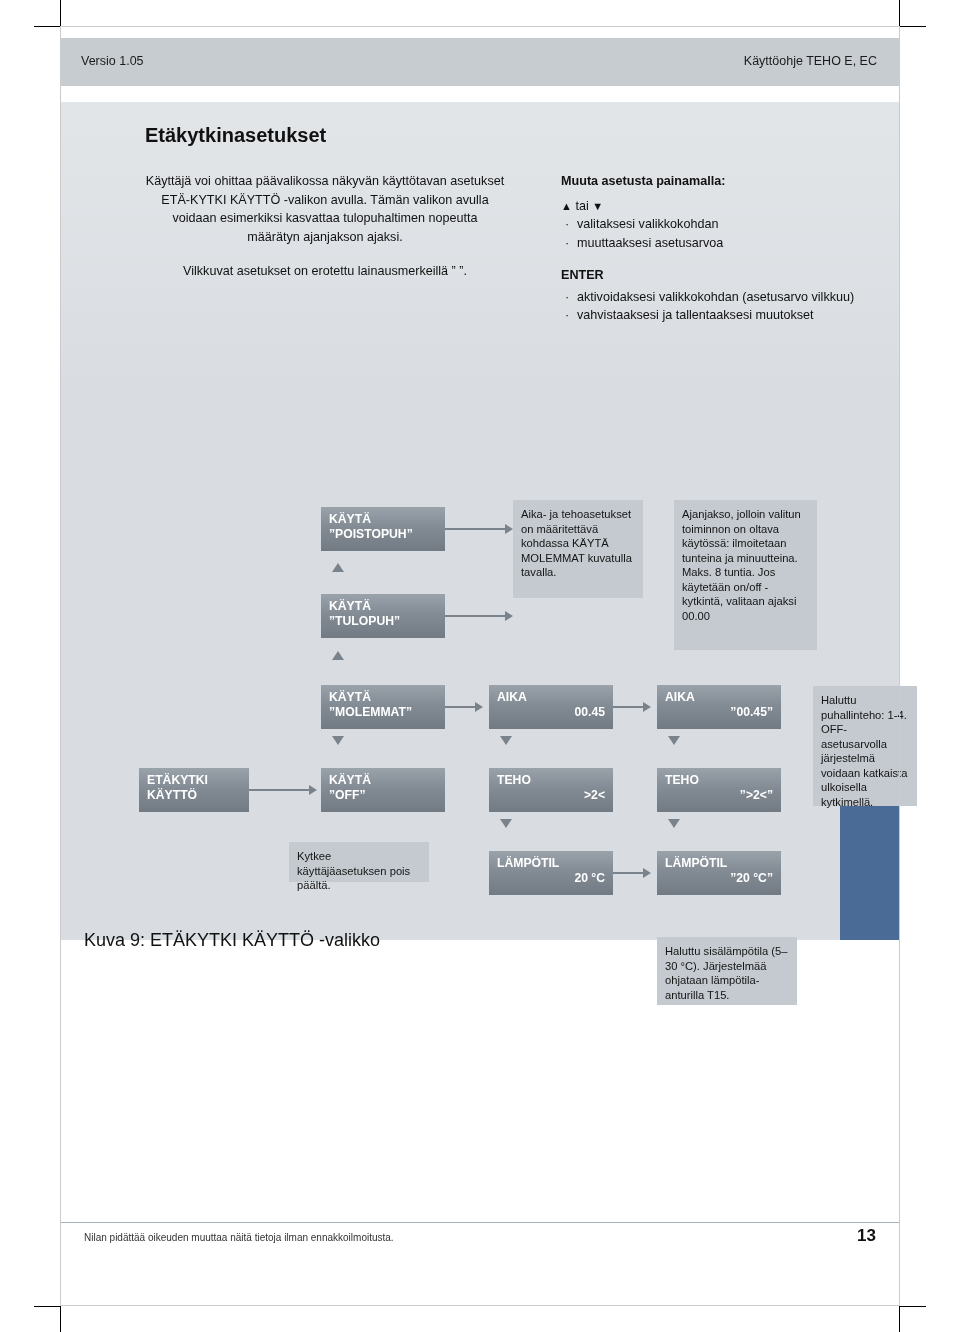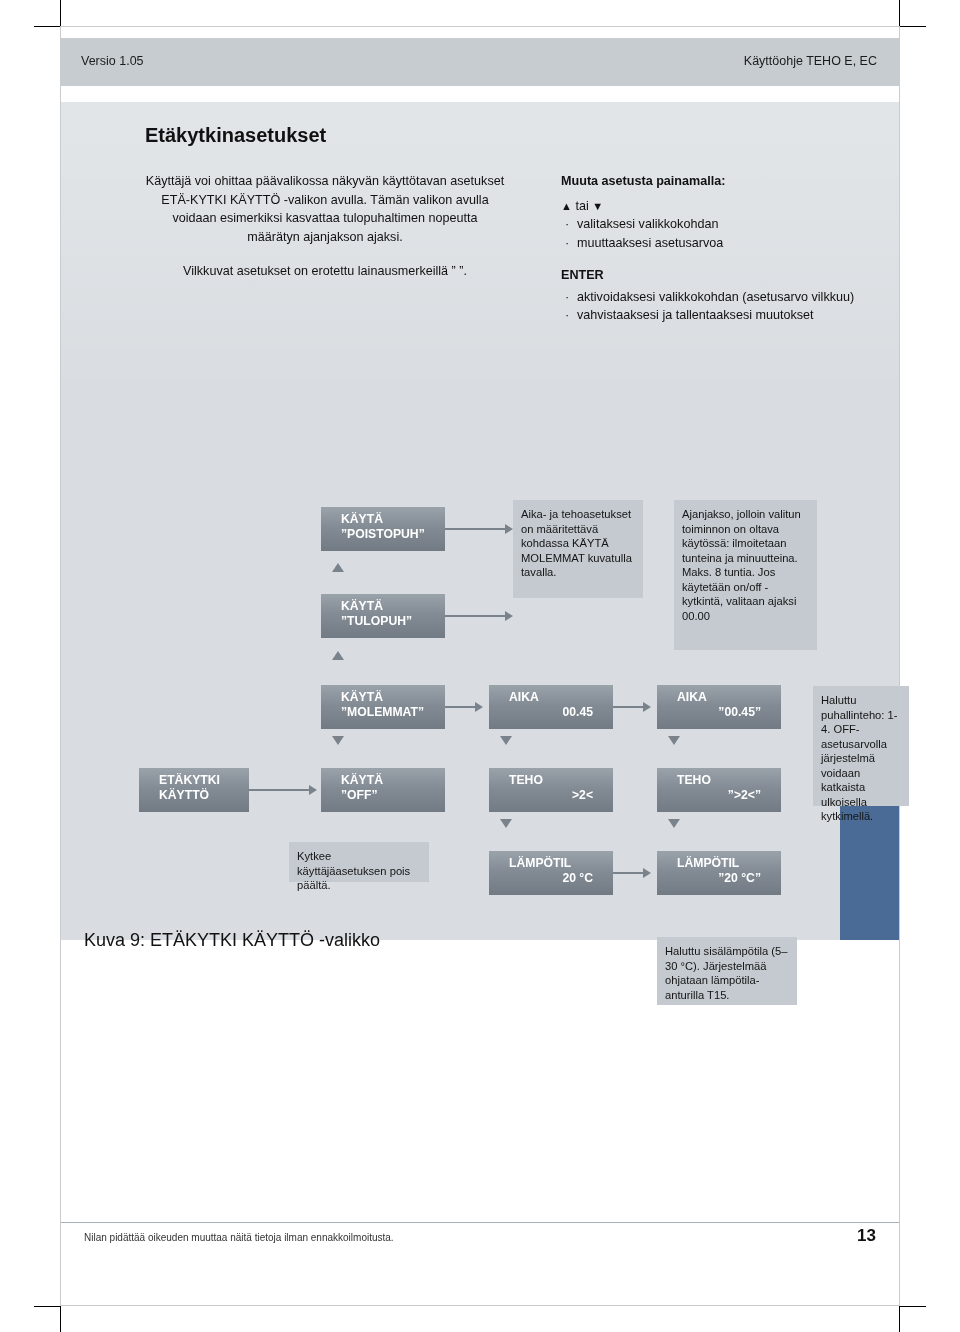"KÄYTÄ" .box { padding: 5px 20px -> 5px 8px }
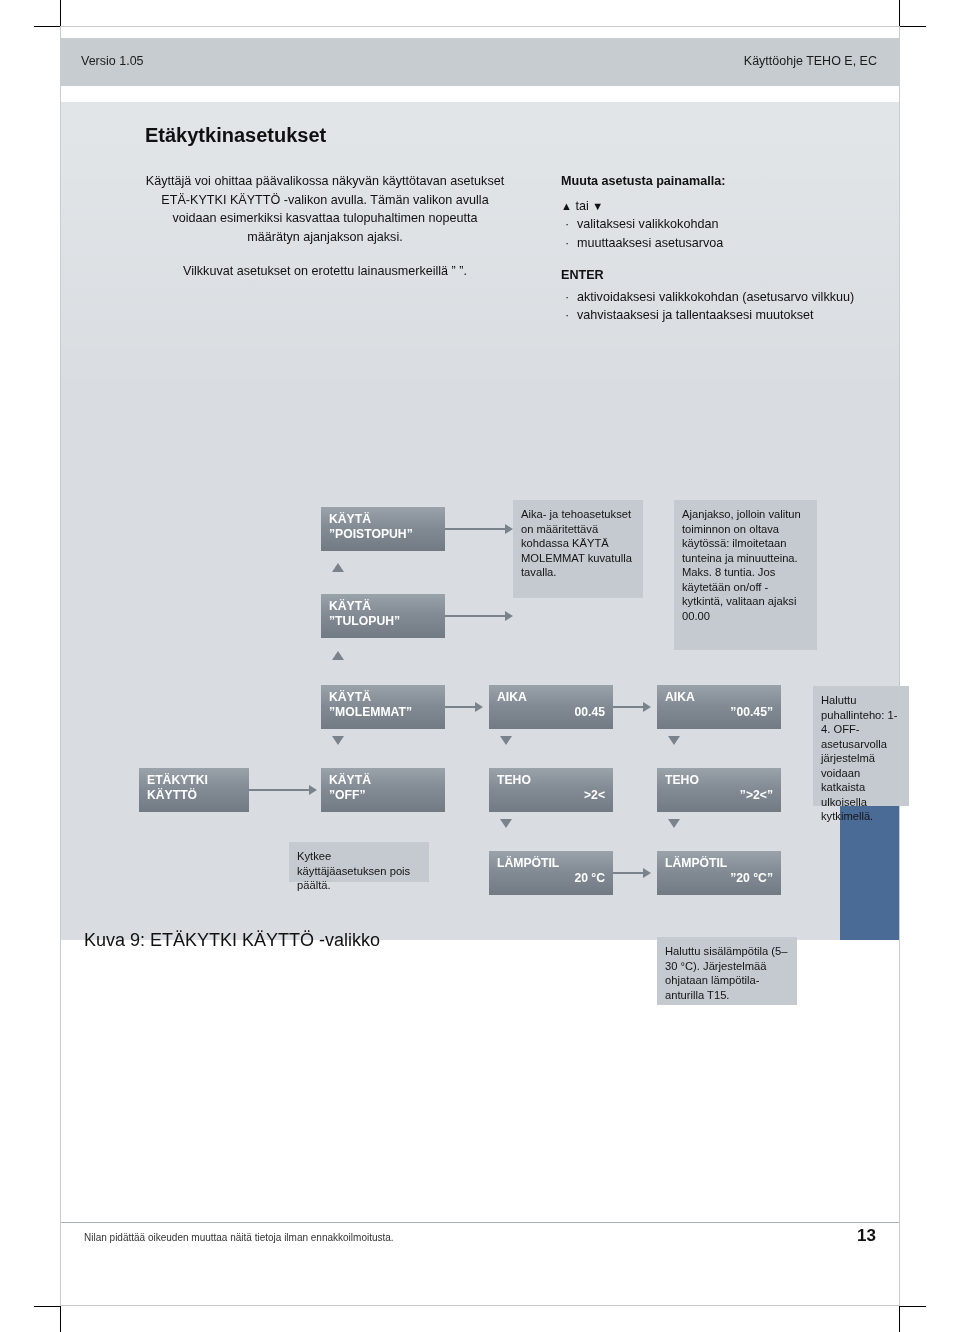"Haluttu puhallinteho: 1-4." div.txtbox { width: 96px -> 104px }
